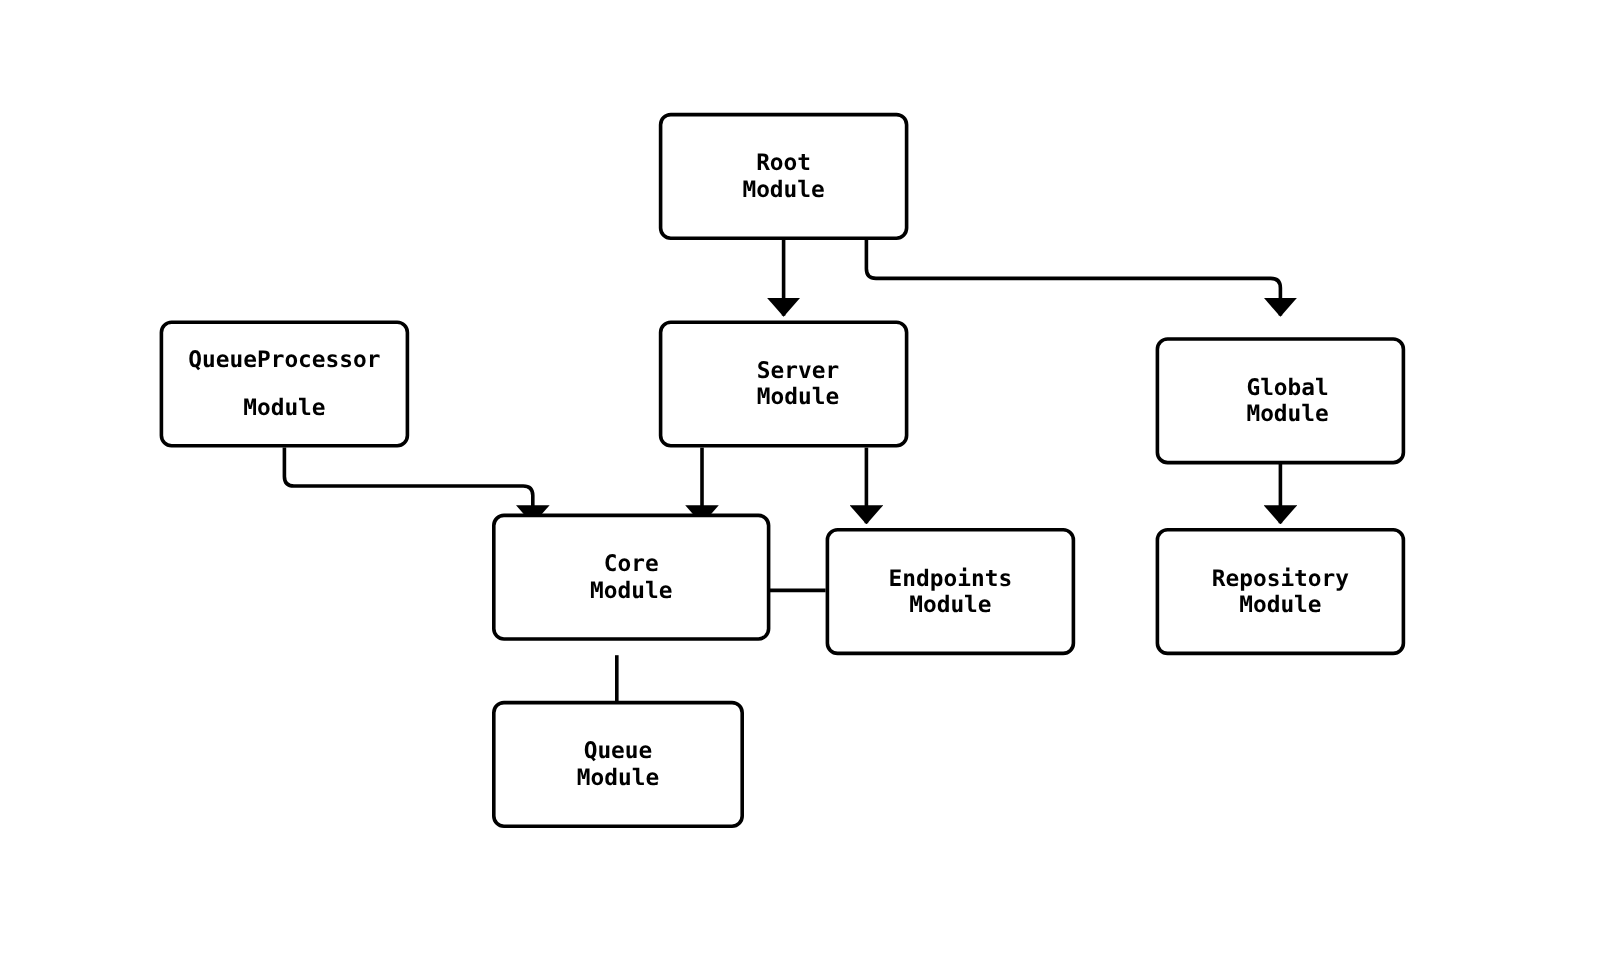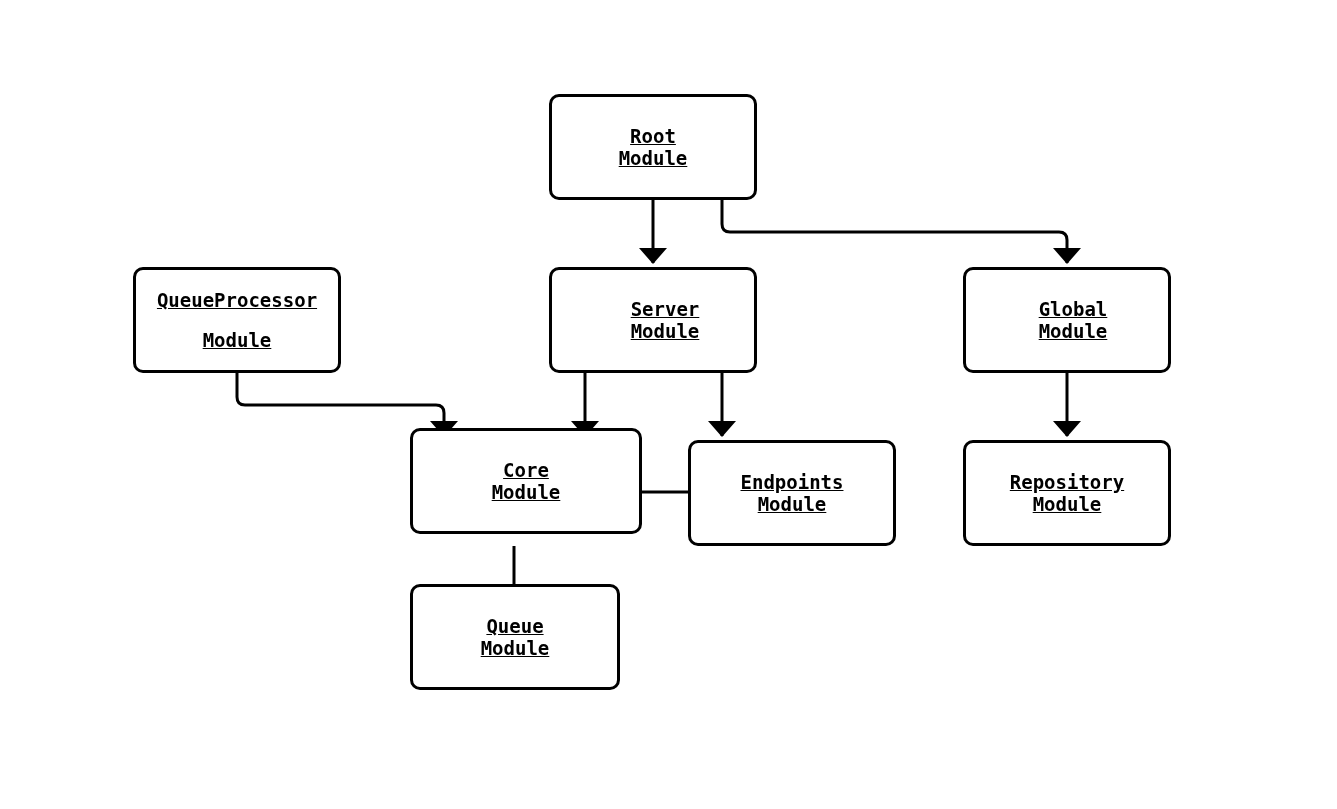"Root" .node-line { text-decoration: underline -> none }
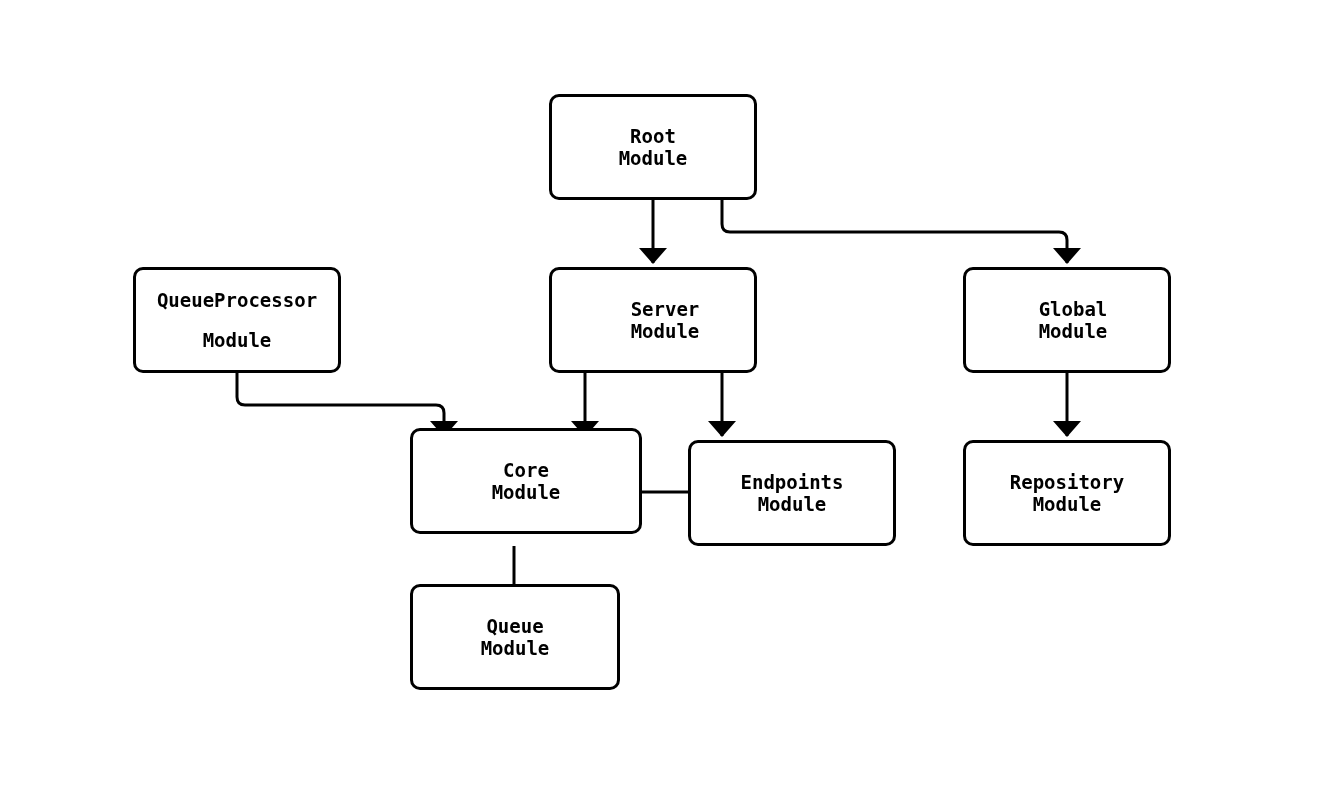"Global" div.node { top: 267px -> 281px }
